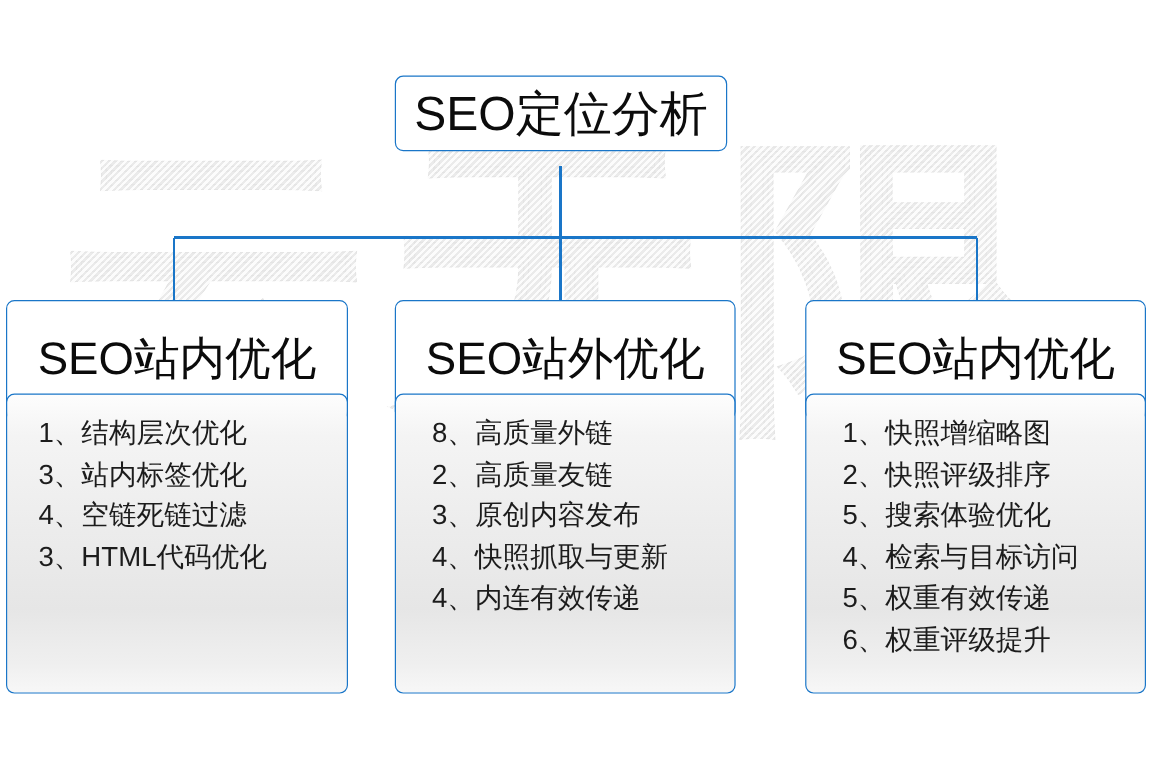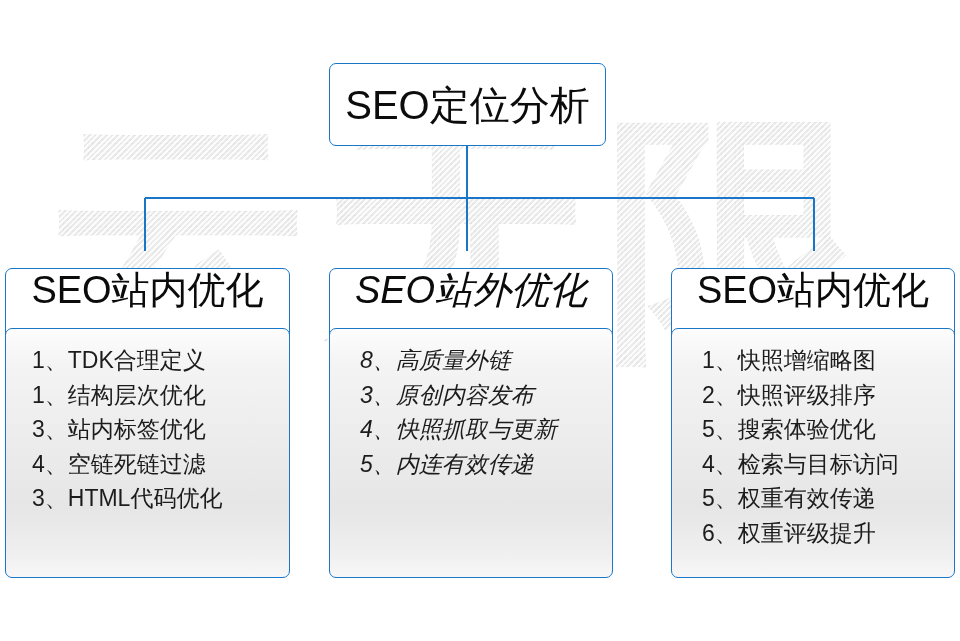"SEO定位分析" #root-box { height: 83px -> 63px }
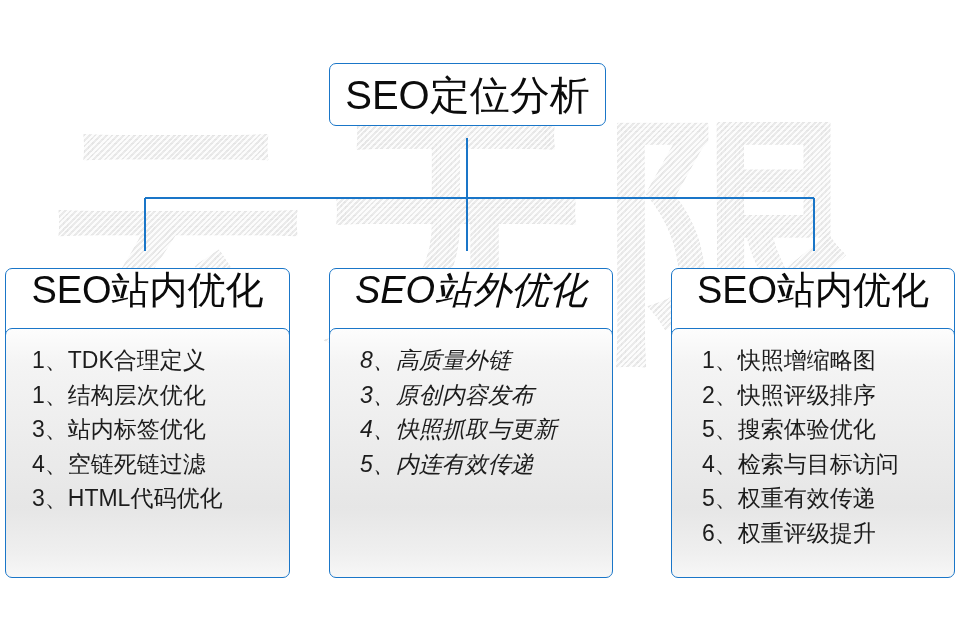"SEO站内优化" .col-header { align-items: flex-start -> center; top: 18px -> 0 }
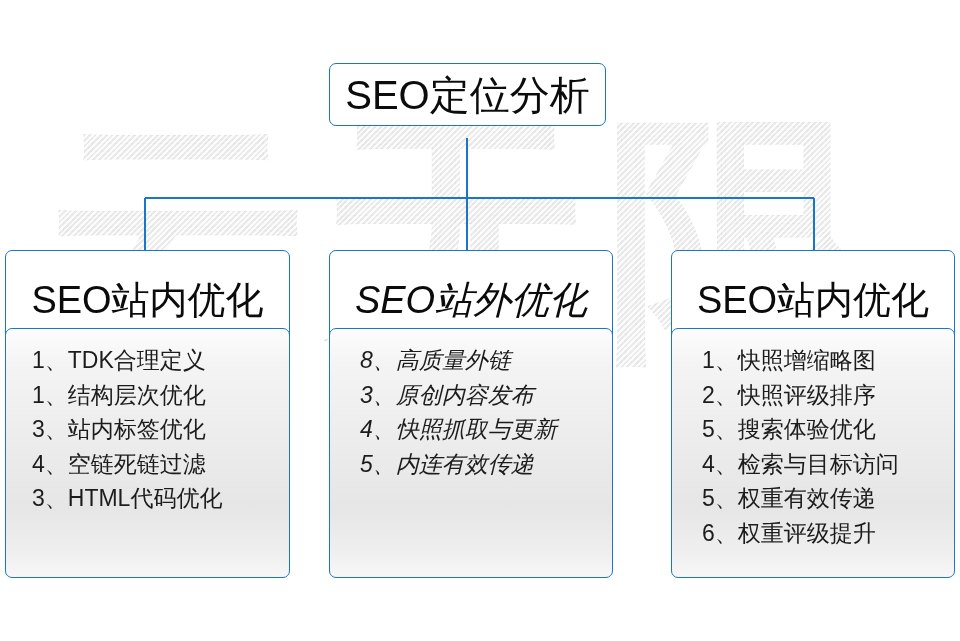"SEO站外优化" #col-1 { font-style: italic -> none }
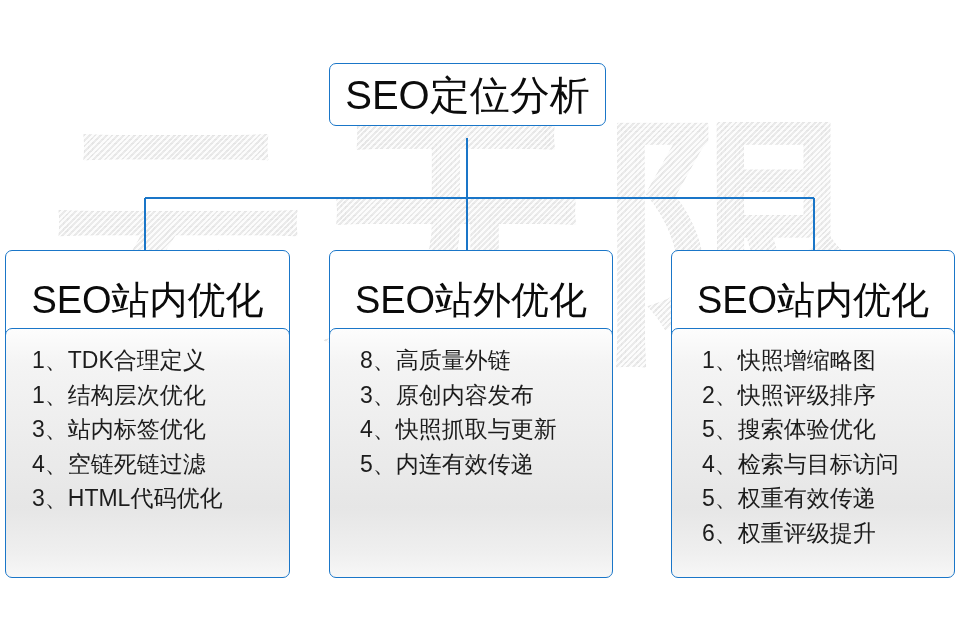"1、TDK合理定义" li { html: <li>1、TDK合理定义</li> -> none }
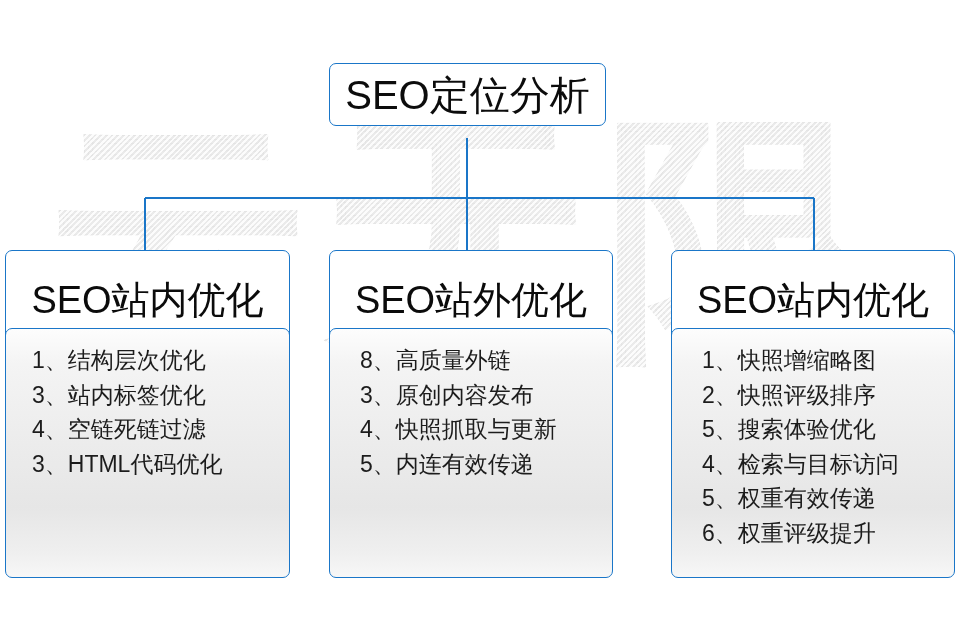"2、高质量友链" li { html: none -> <li>2、高质量友链</li> }
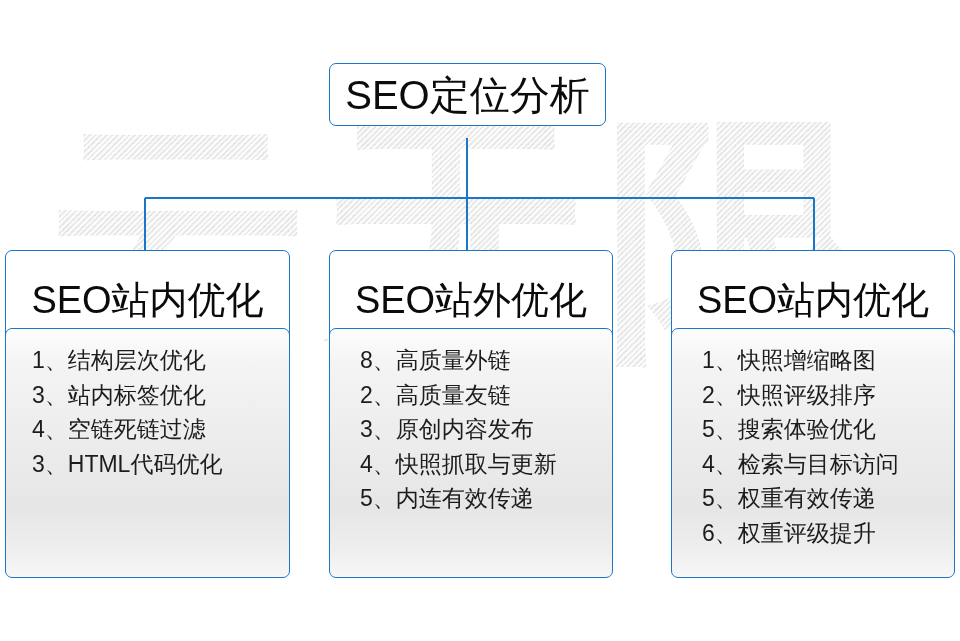"5、内连有效传递" li { text: 5 -> 4 }
